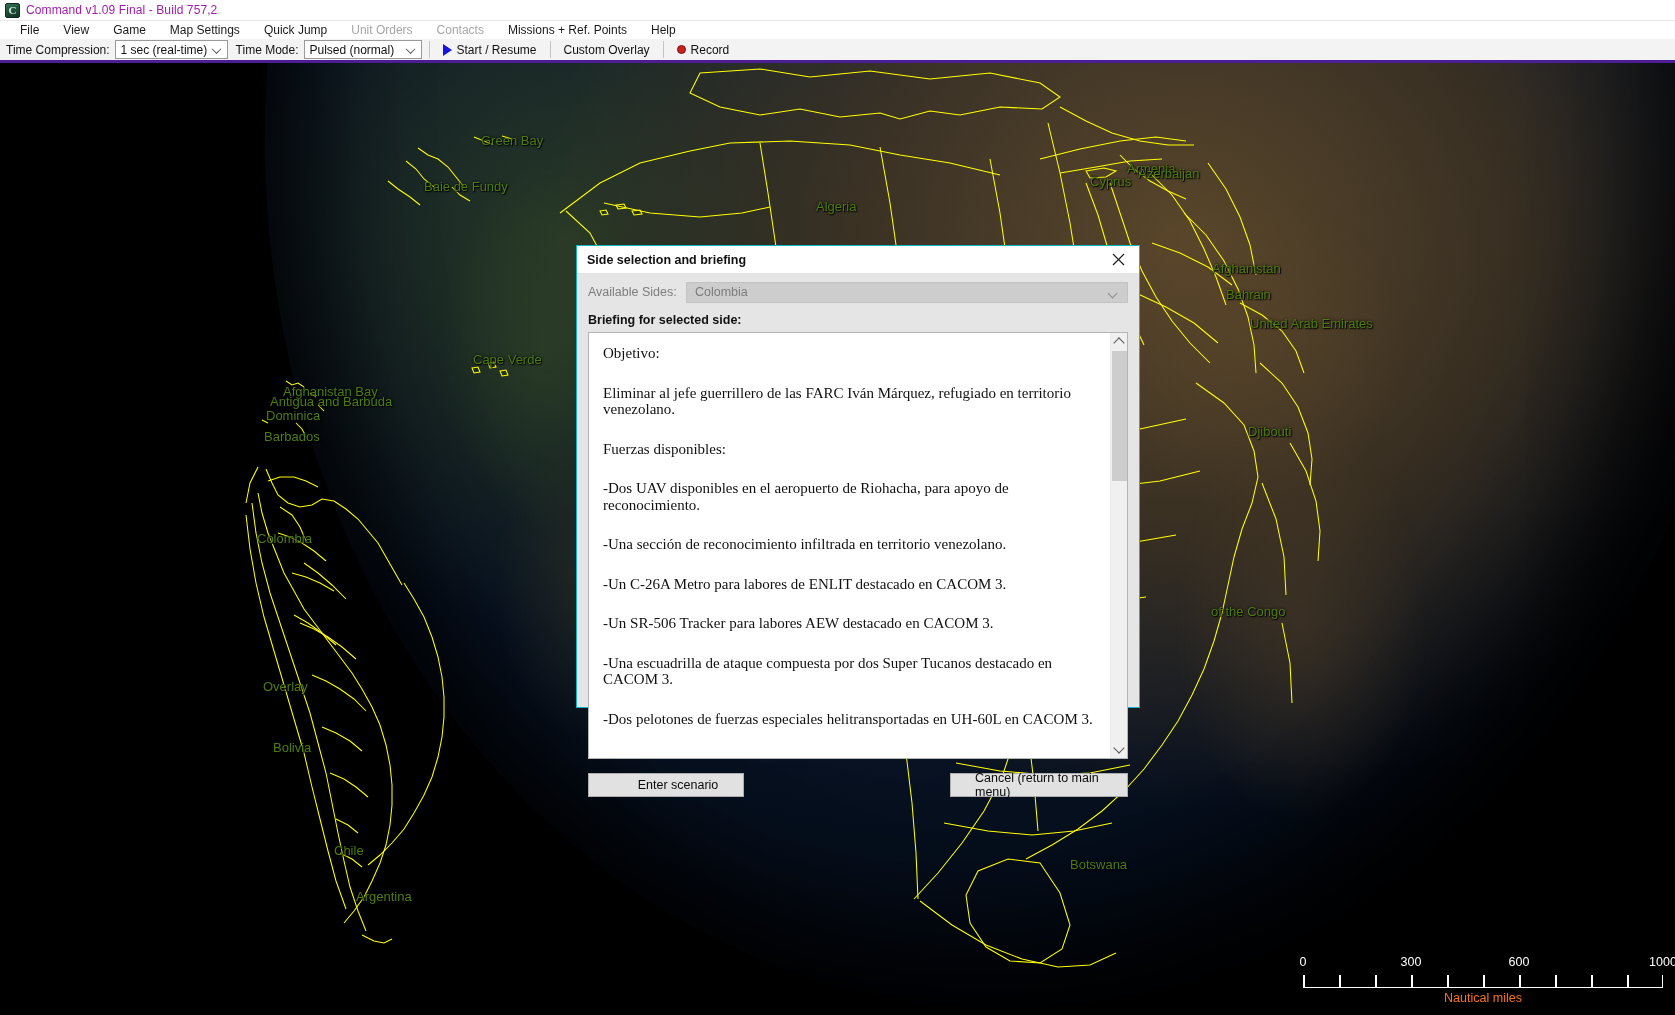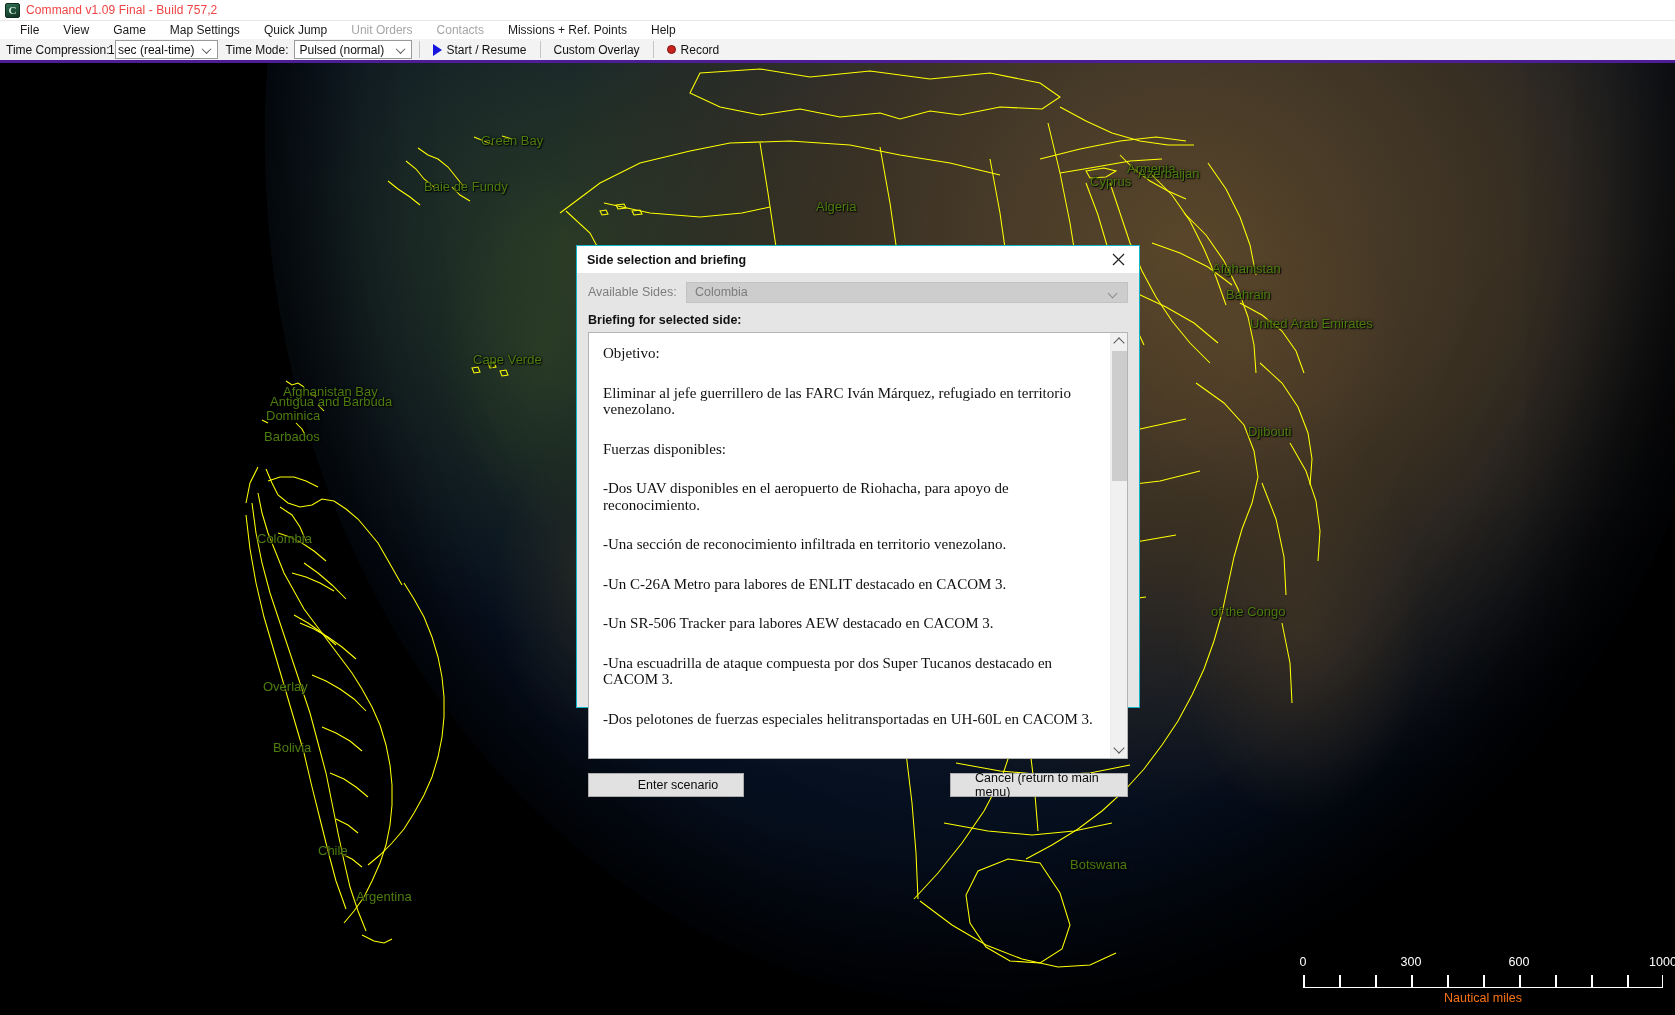"Command v1.09 Final - Build" .titlebar .title-text { color: #ef4444 -> #a21caf }
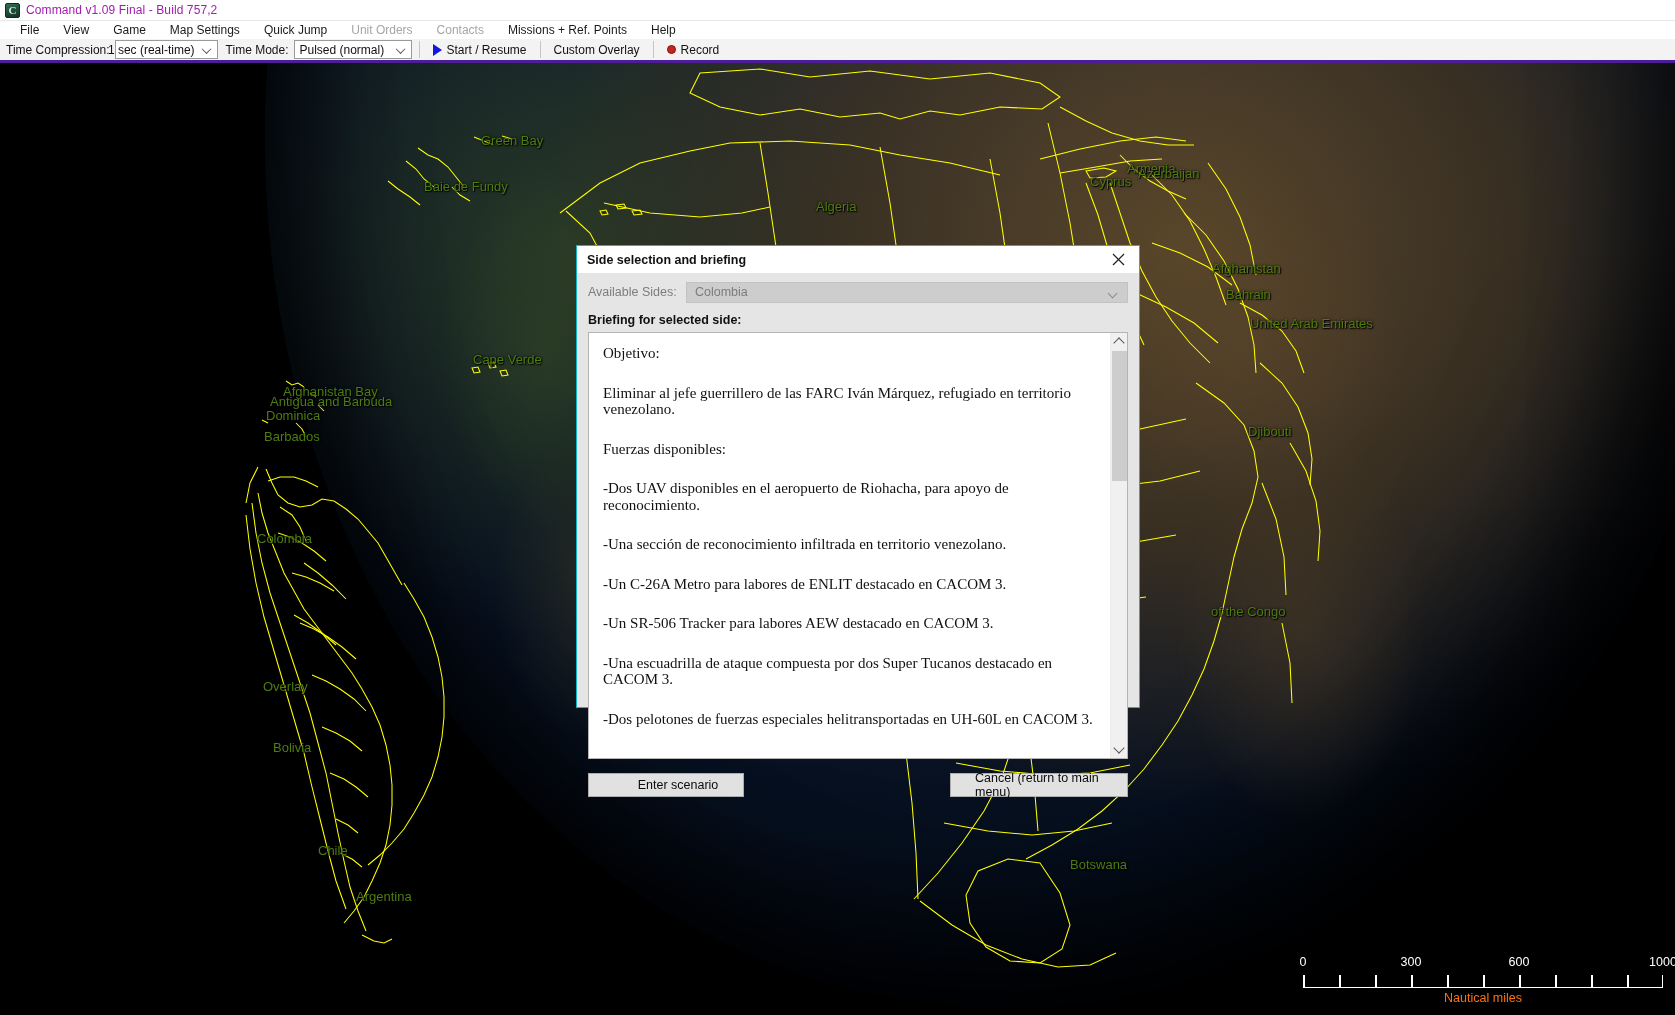"1 sec (real-time)" #combo-timecomp { justify-content: flex-end -> none; width: 103px -> 113px }
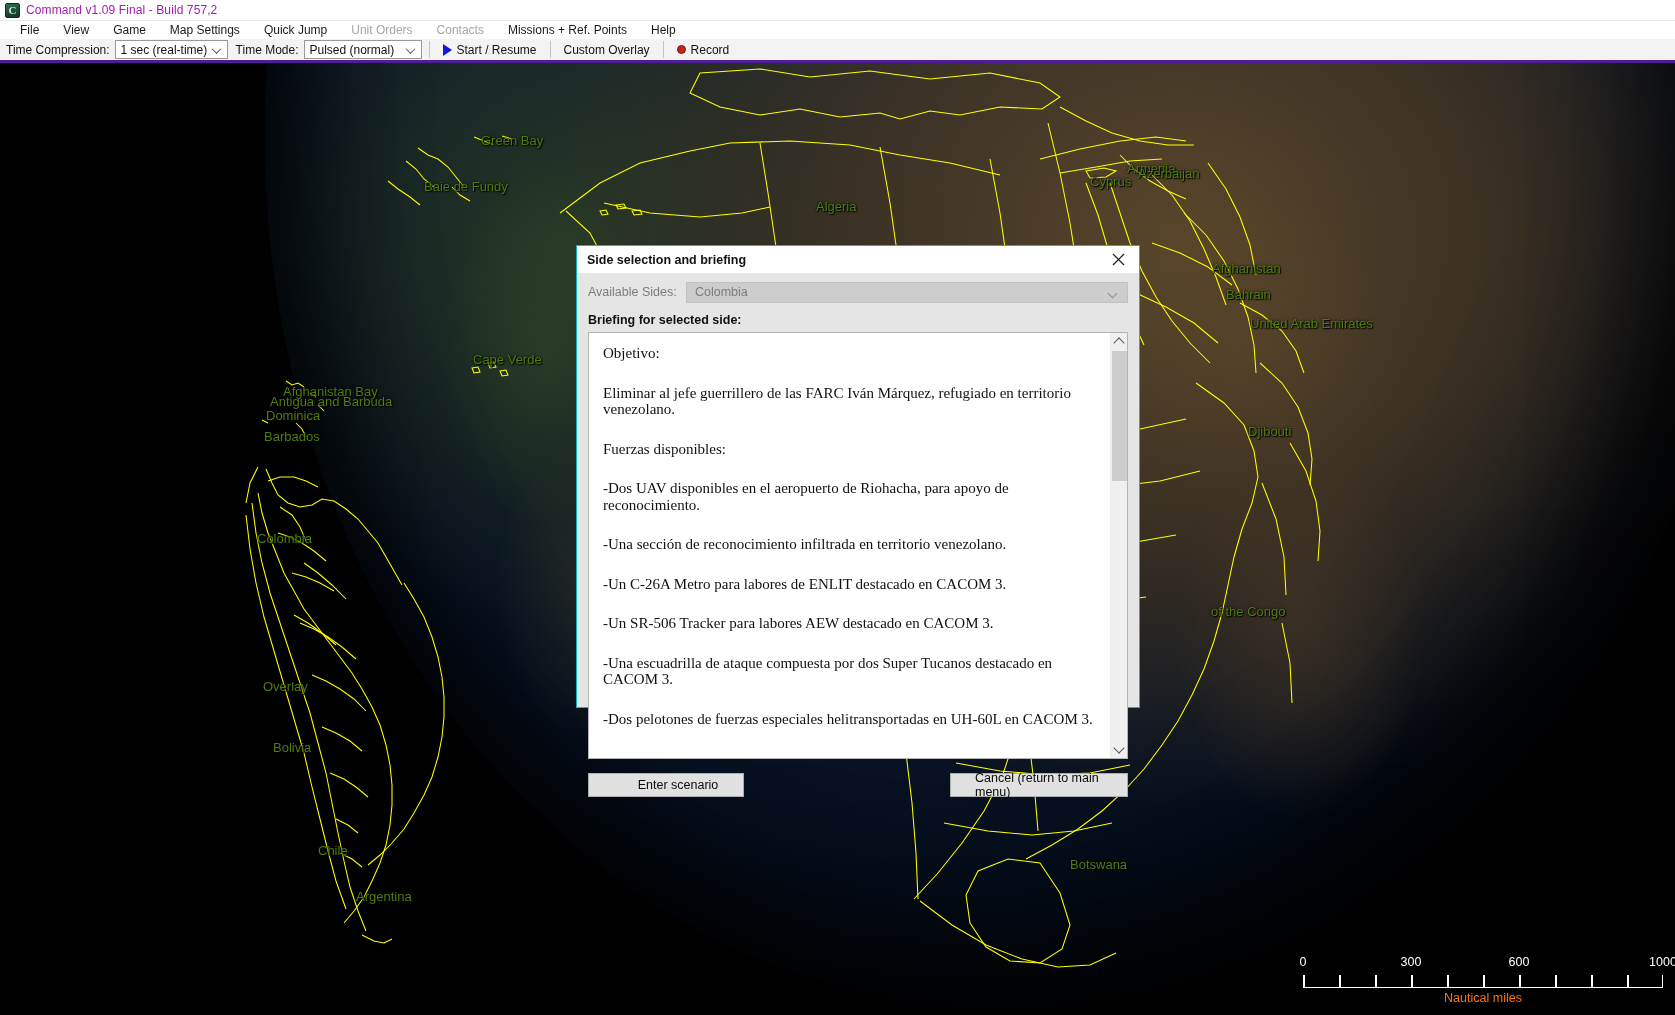"Chile" div.maplabel { left: 318px -> 334px }
